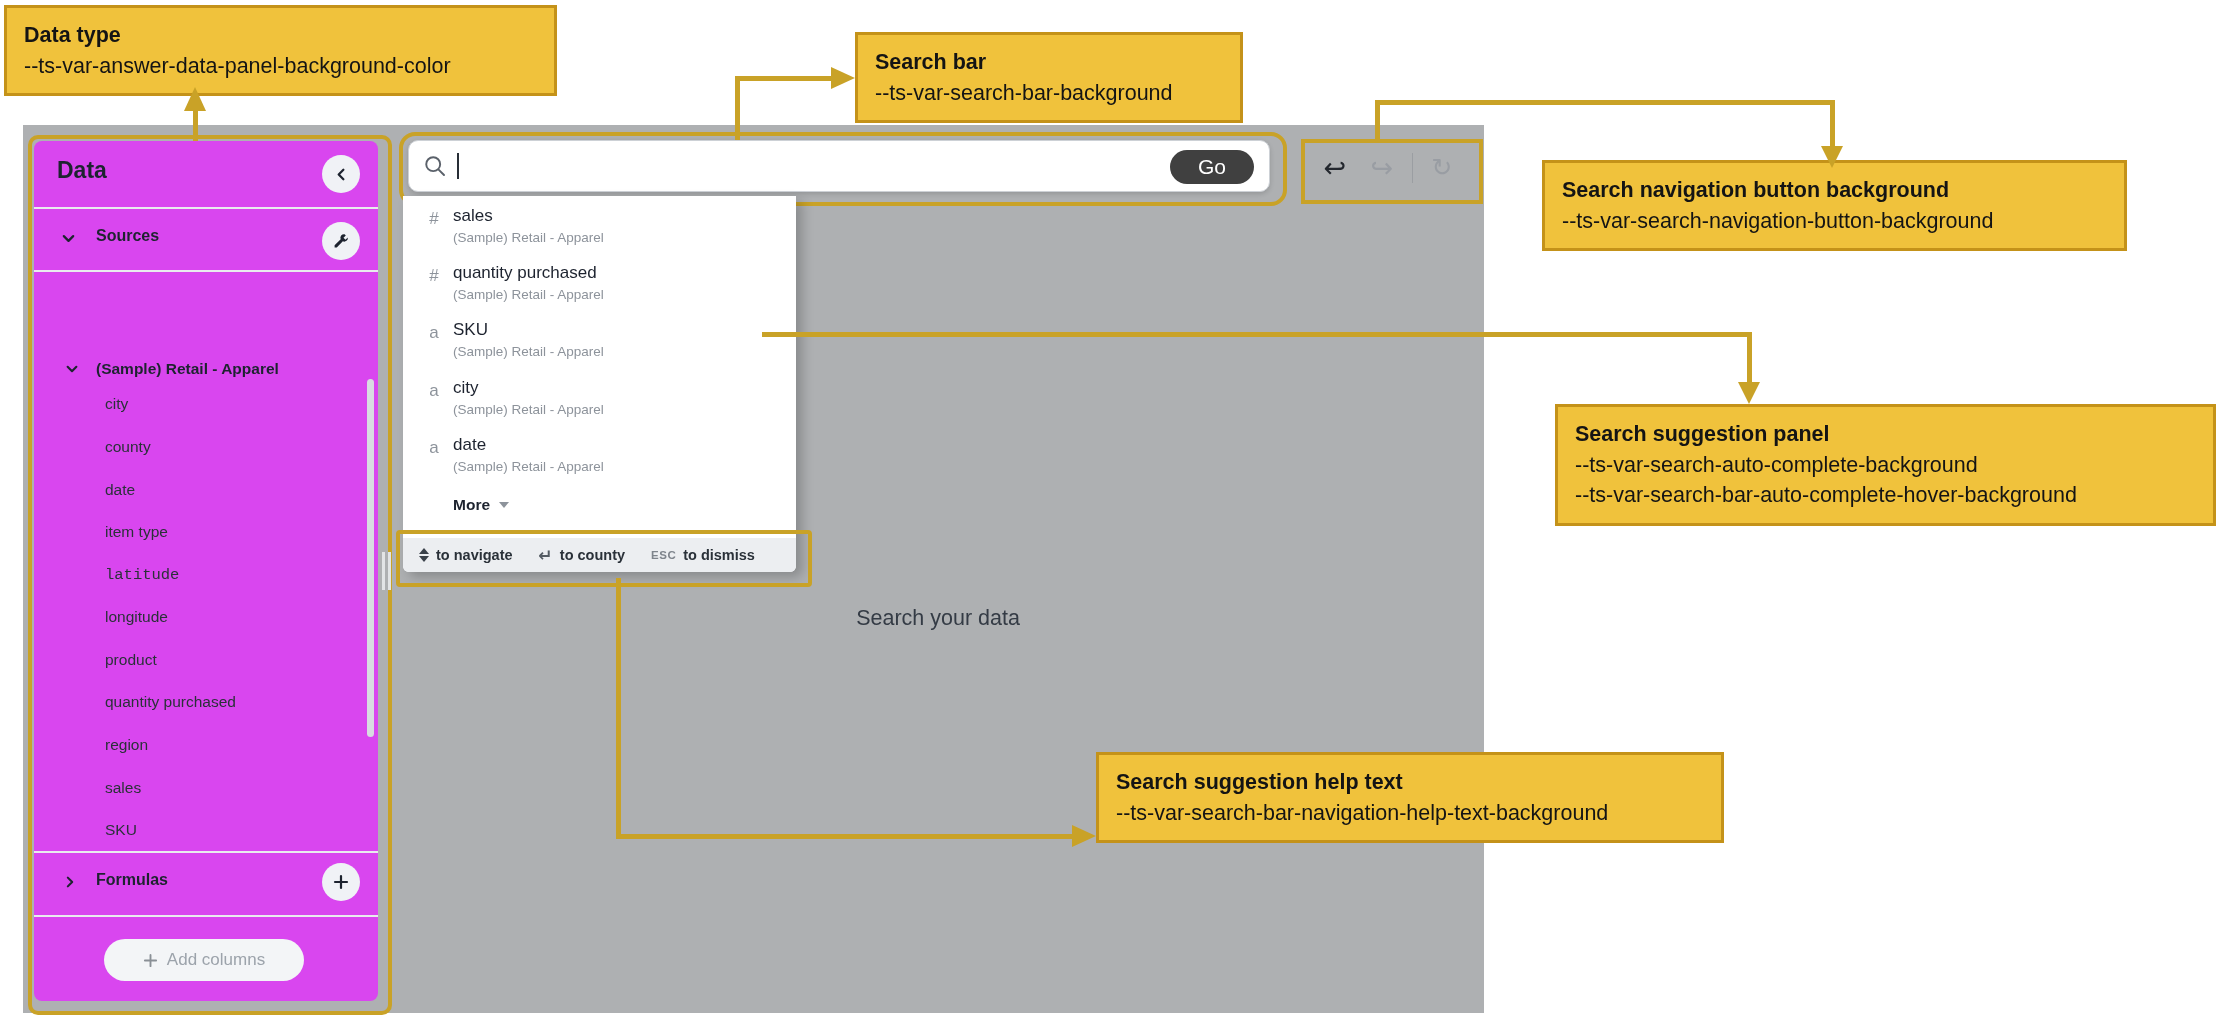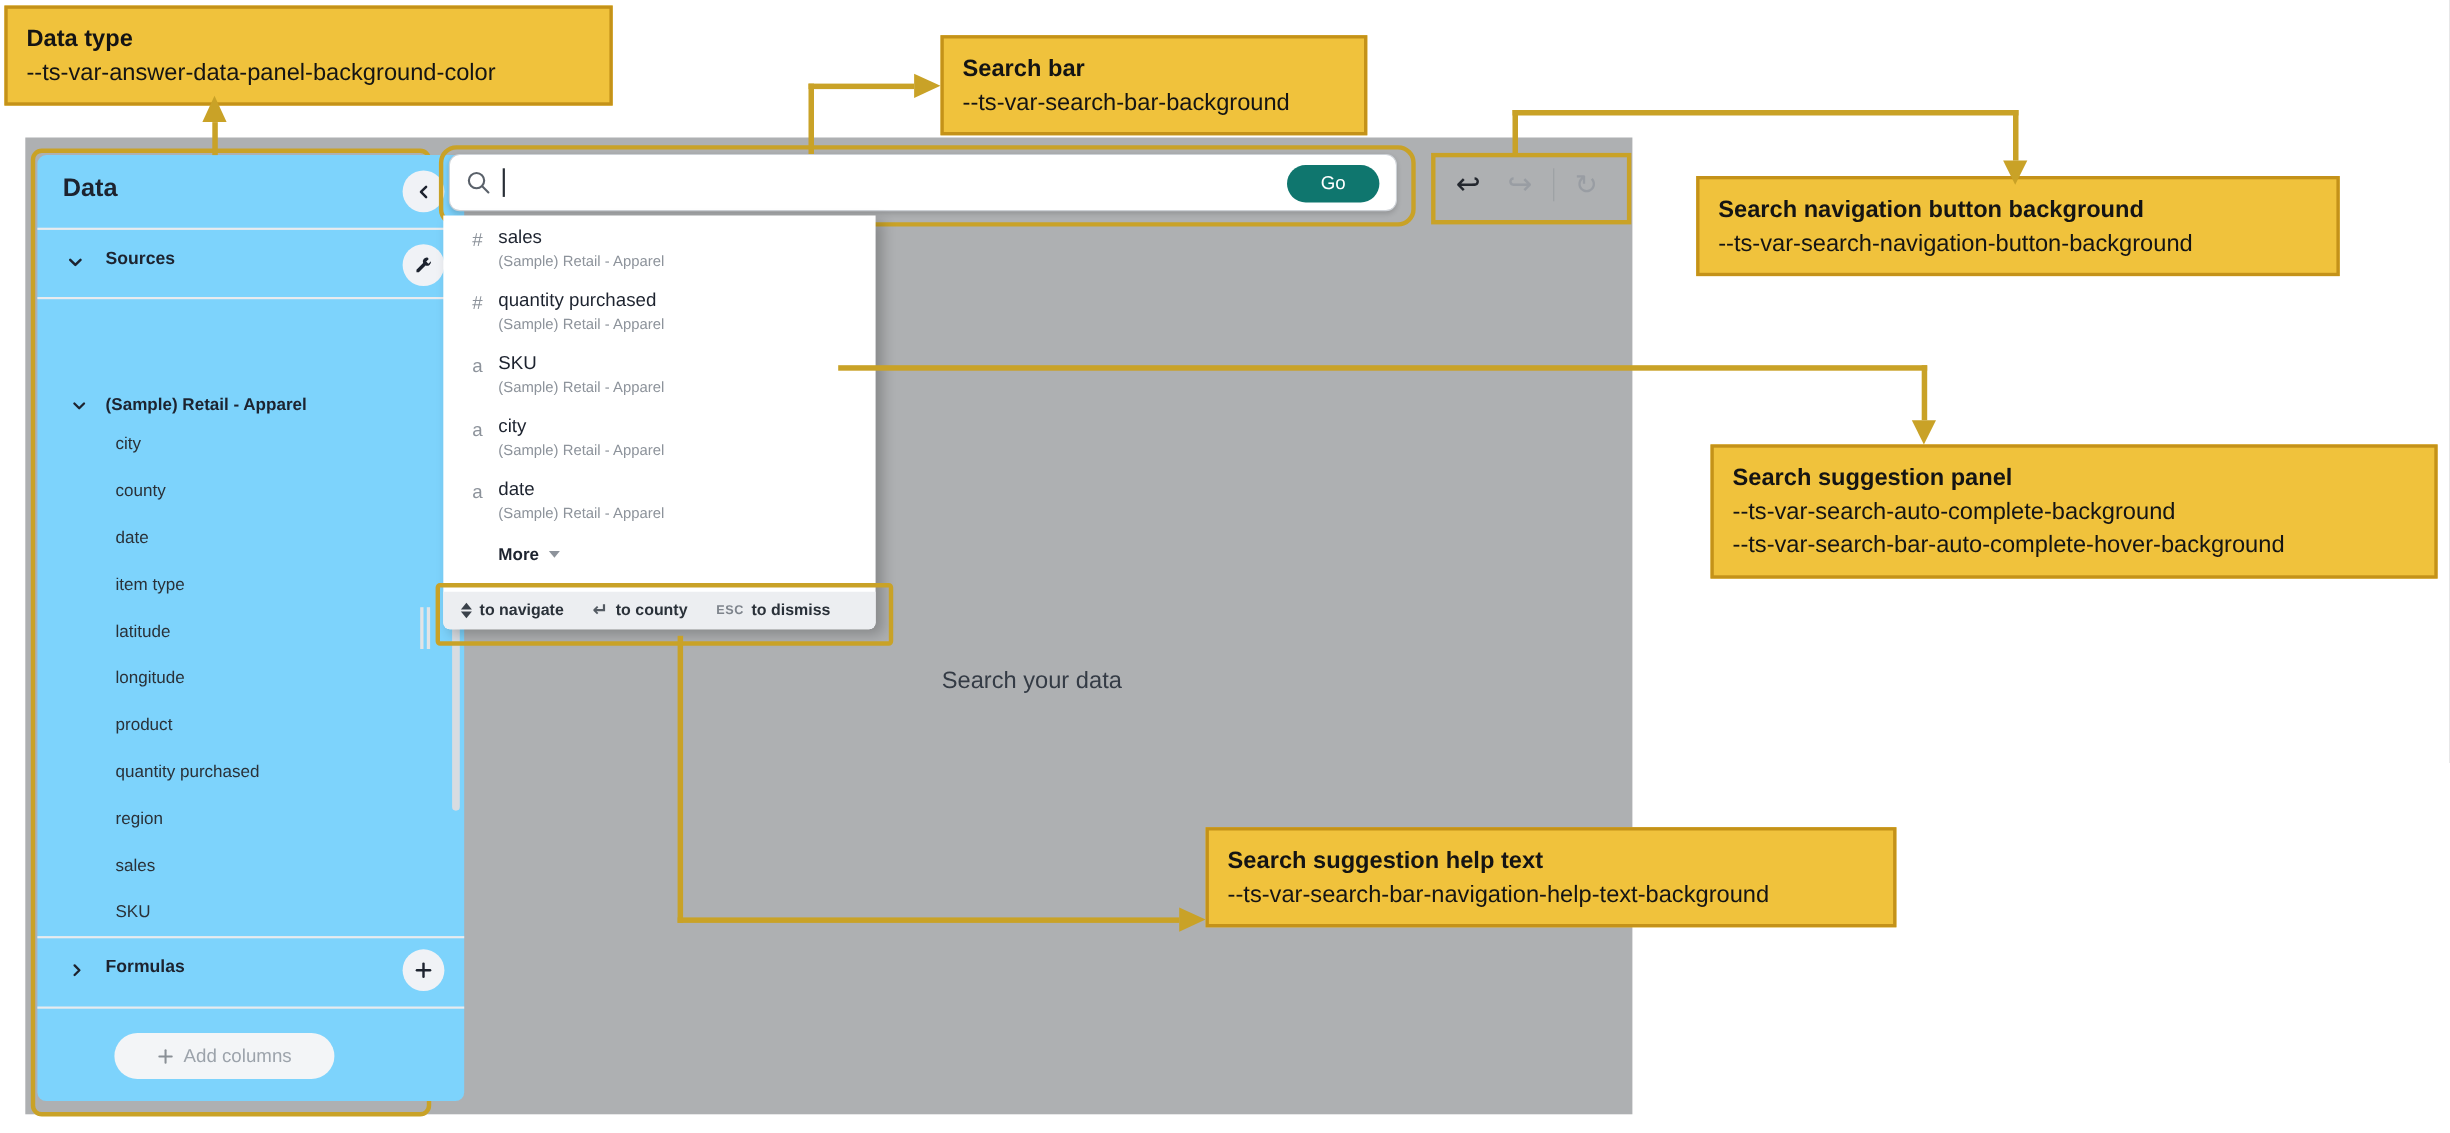"Data" .data-panel { background: #7dd3fc -> #d946ef; padding-left: 44px -> none }
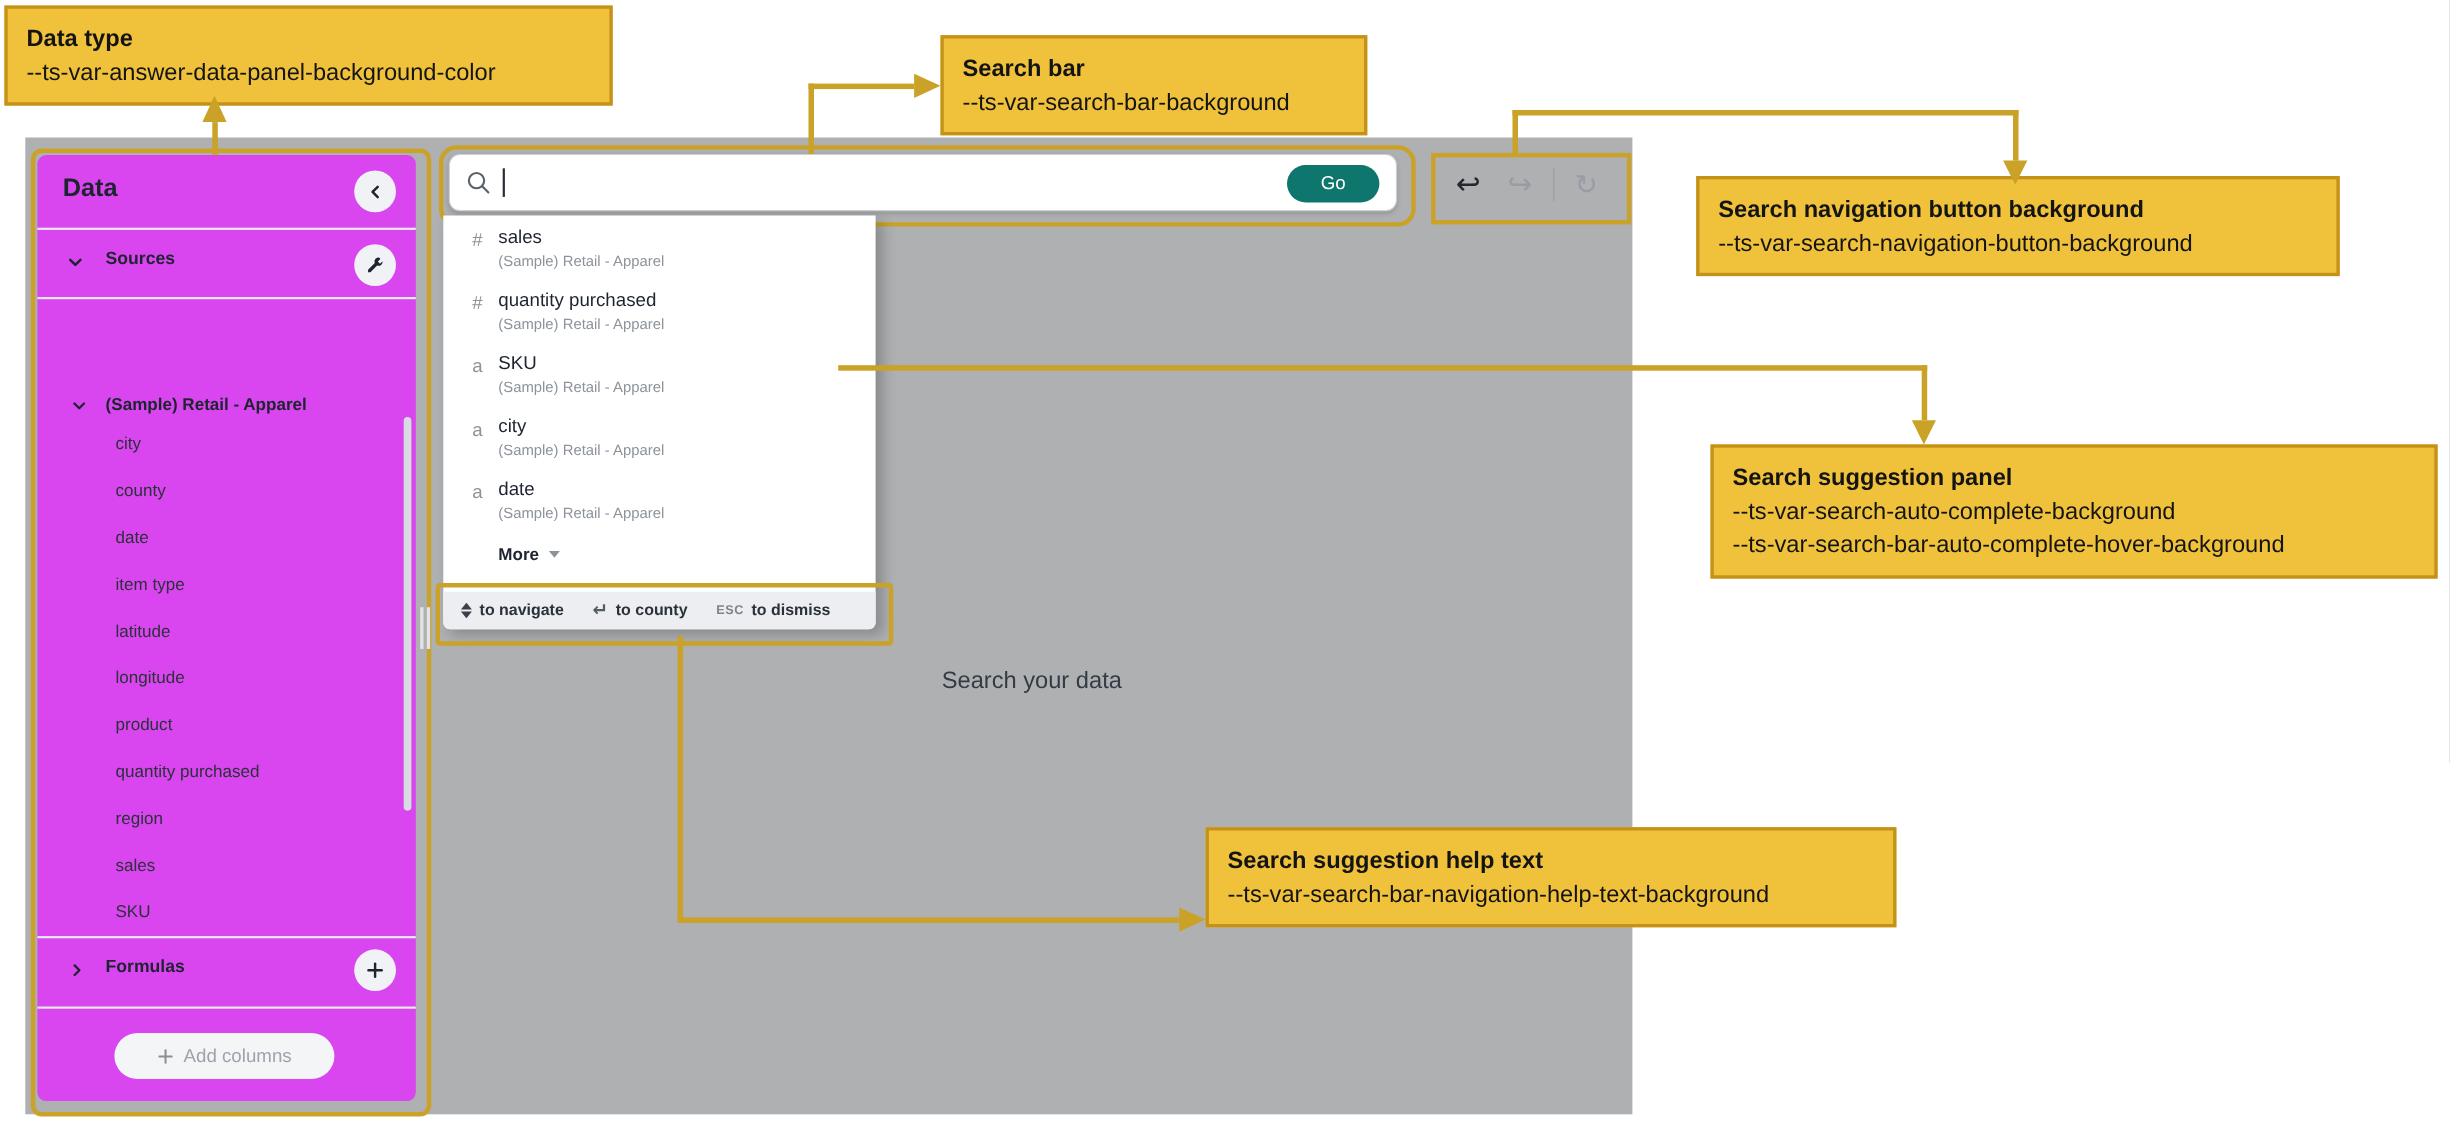"Go" .go-btn { background: #0f766e -> #404040; font-size: 17px -> 21px }
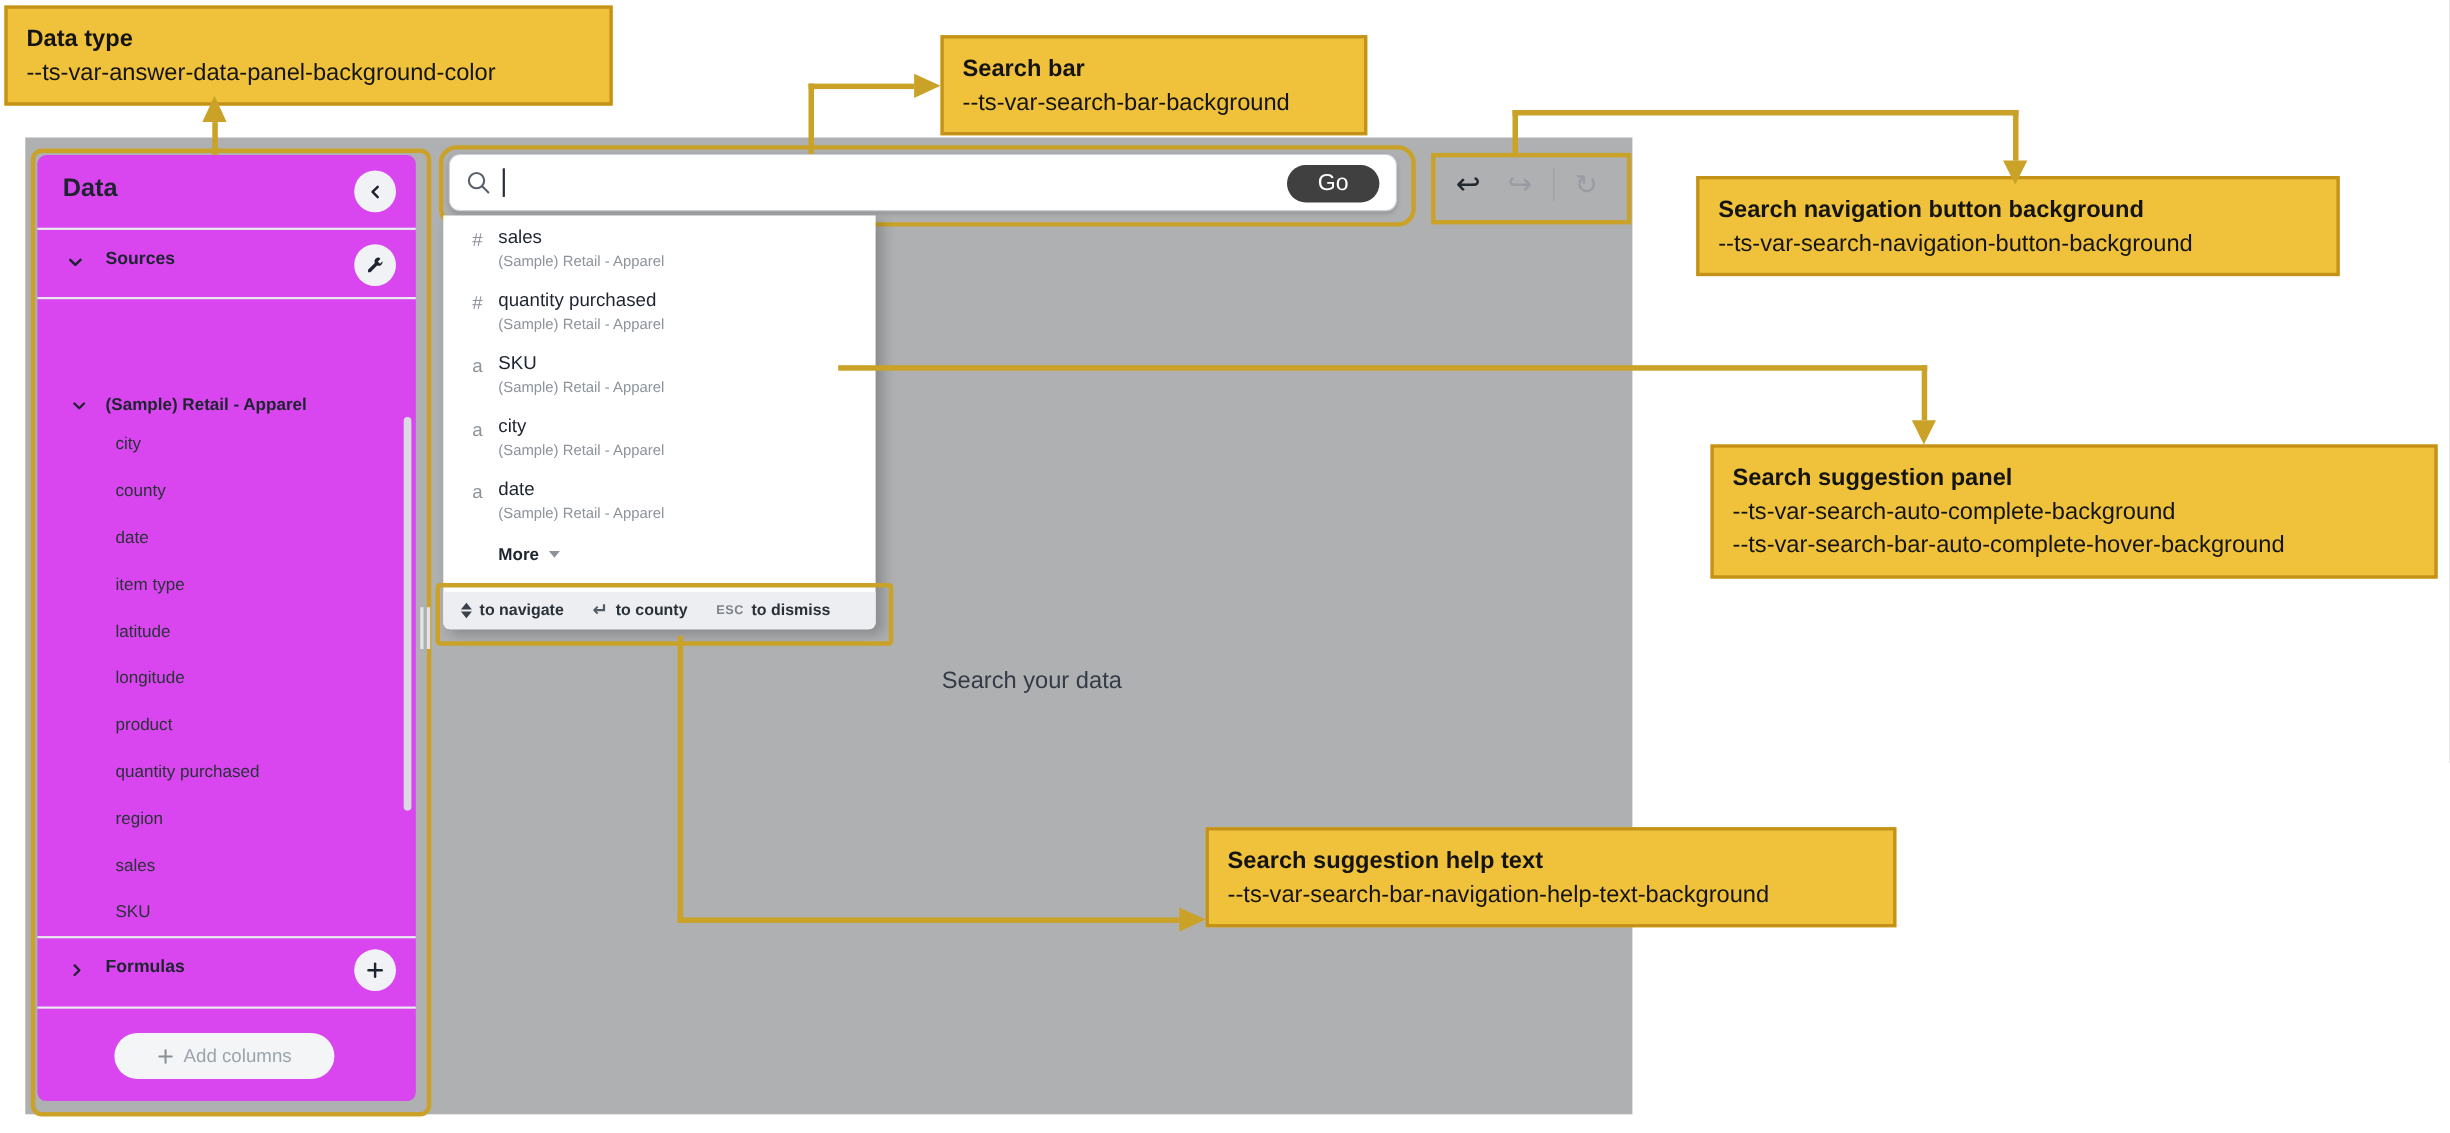"latitude" div.dp-col { font-family: none -> Liberation Mono, monospace }
